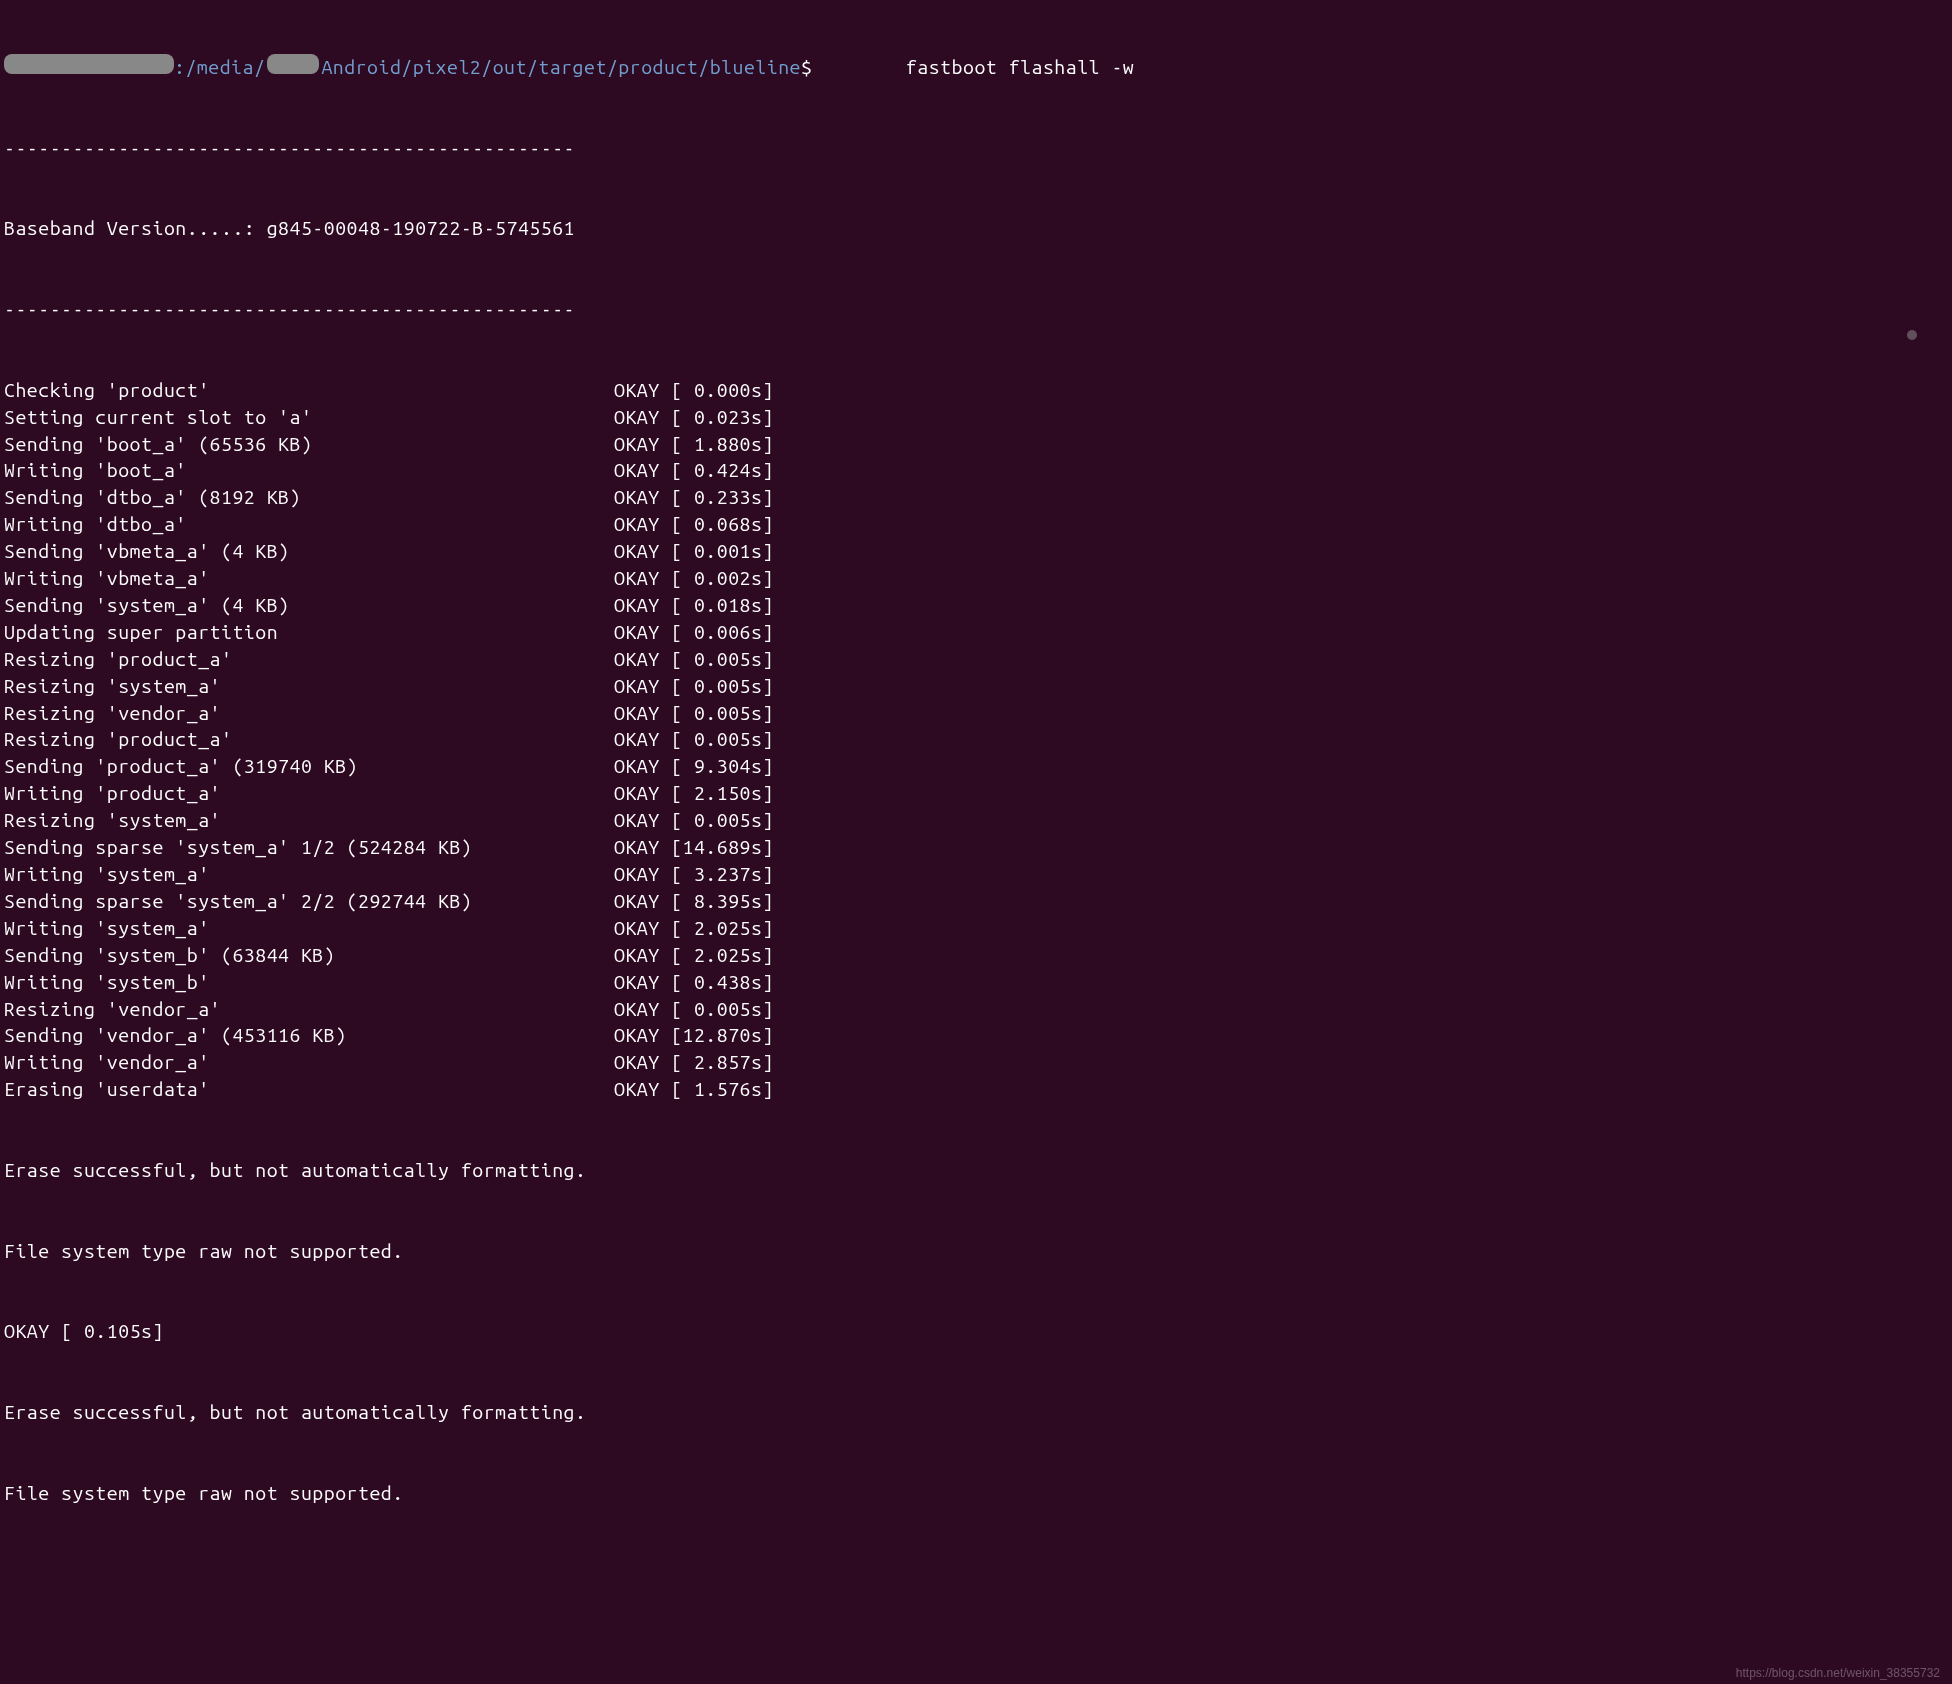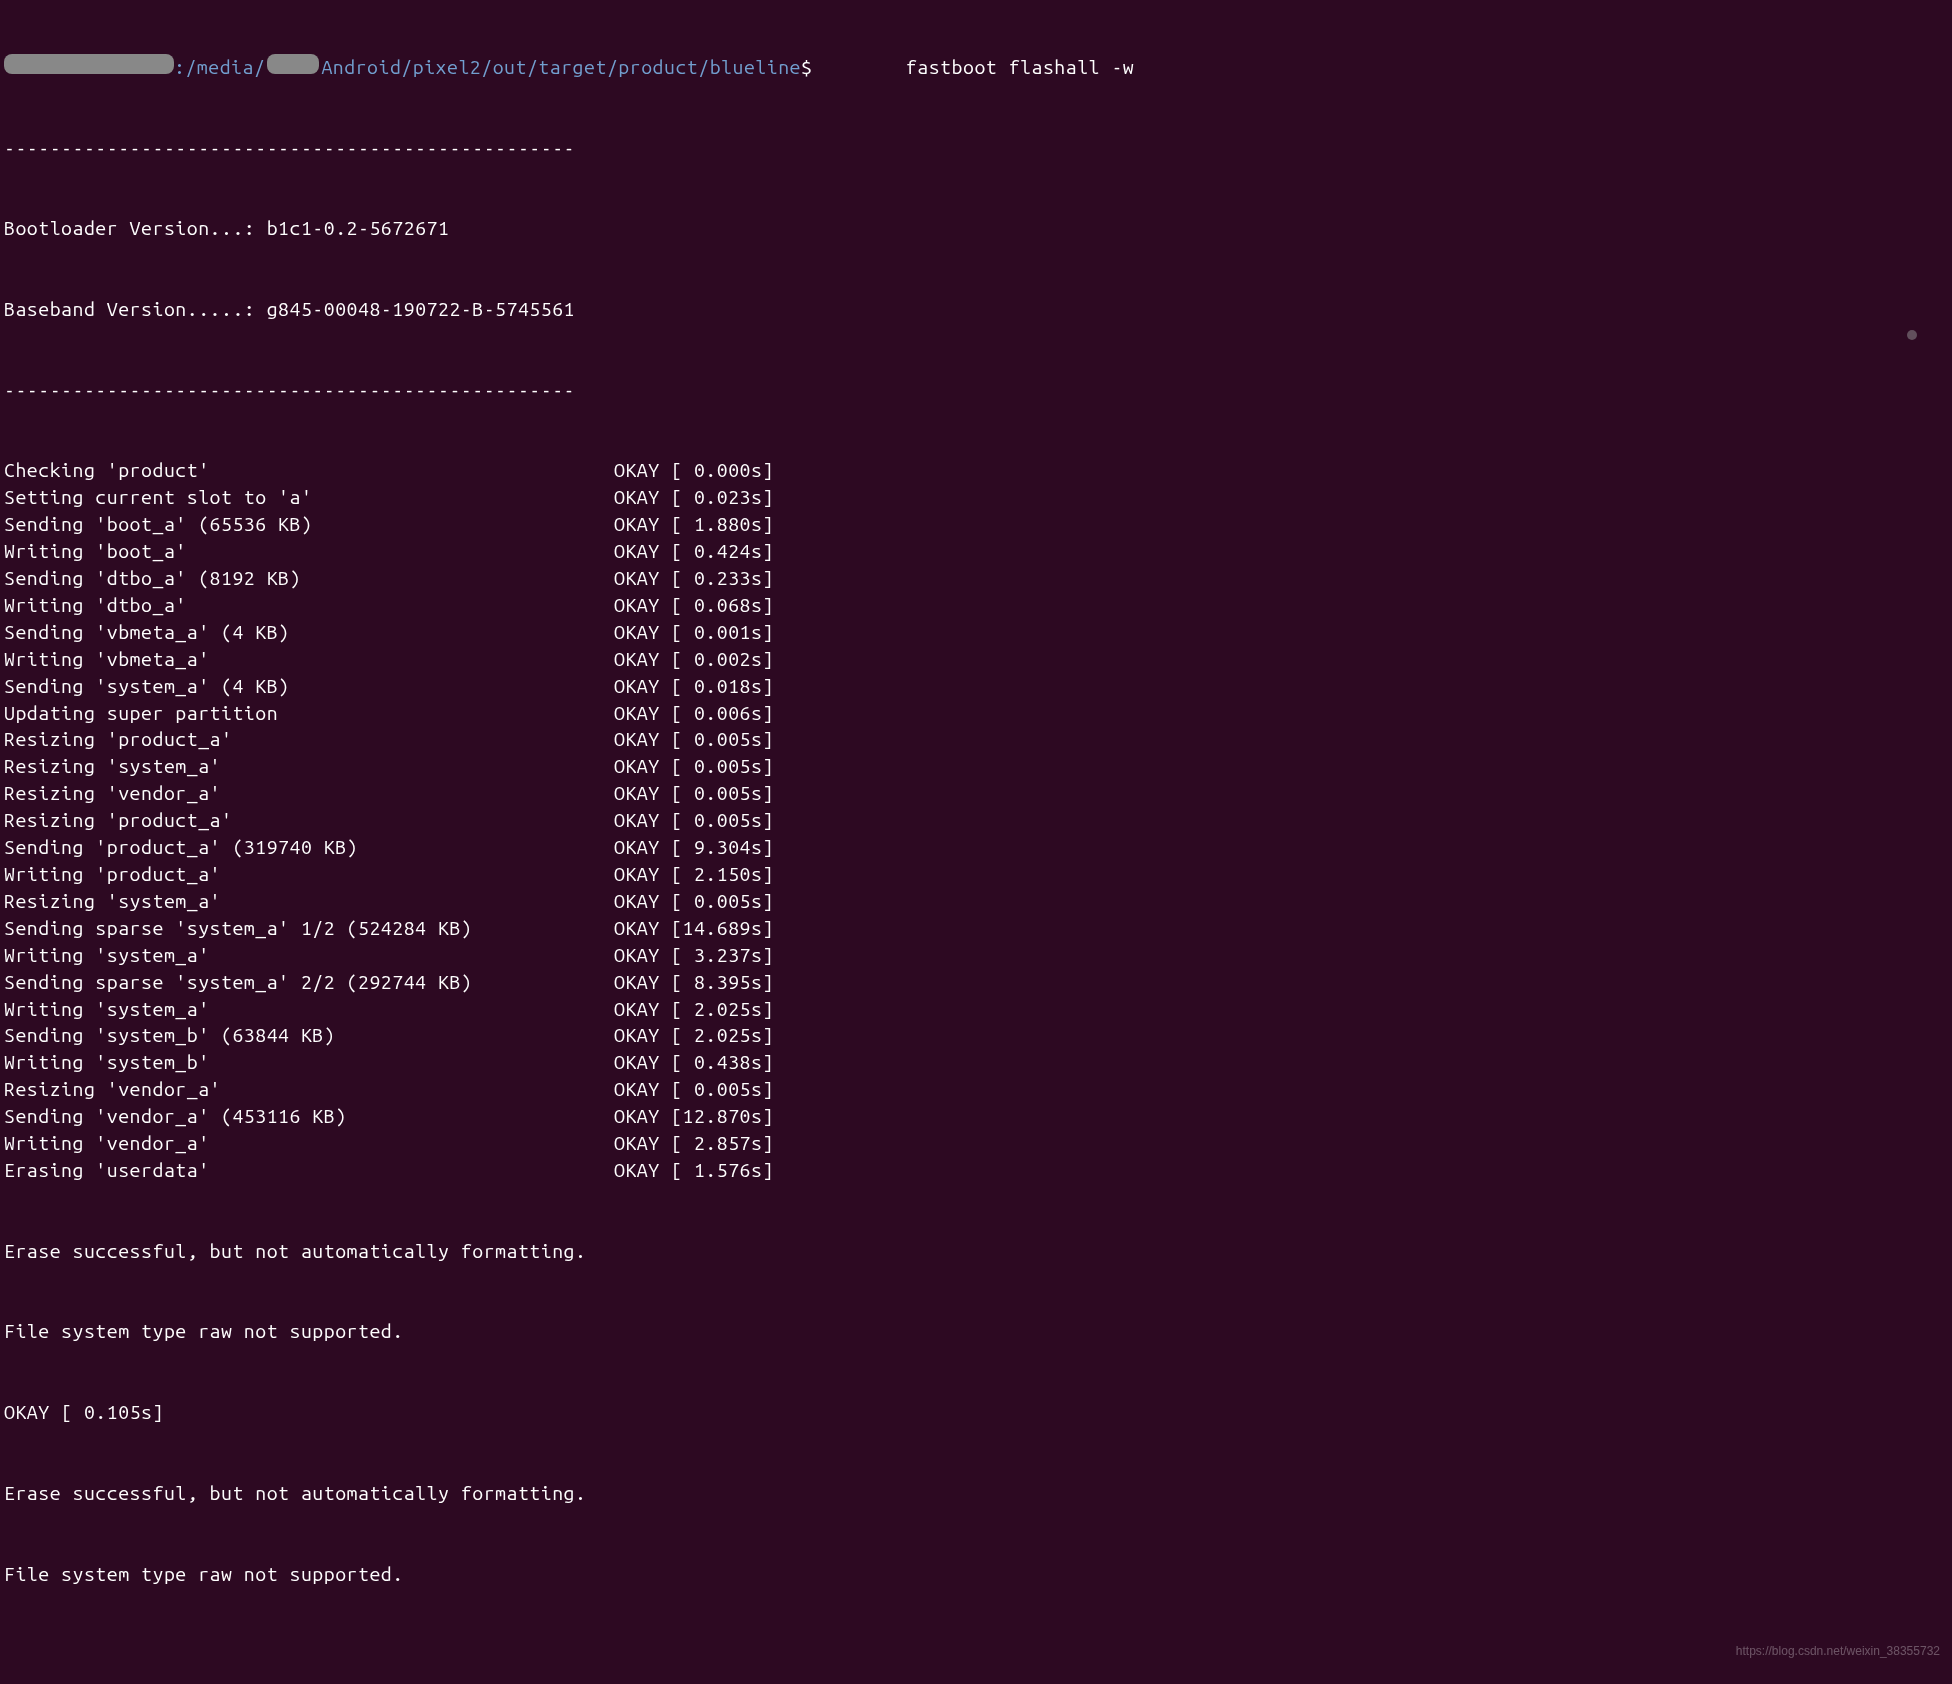"Bootloader Version...: b1c1-0.2-5672671" span.line { html: <span><span>Bootloader Version...: </span><span>b1c1-0.2-5672671</span></span> -> none }
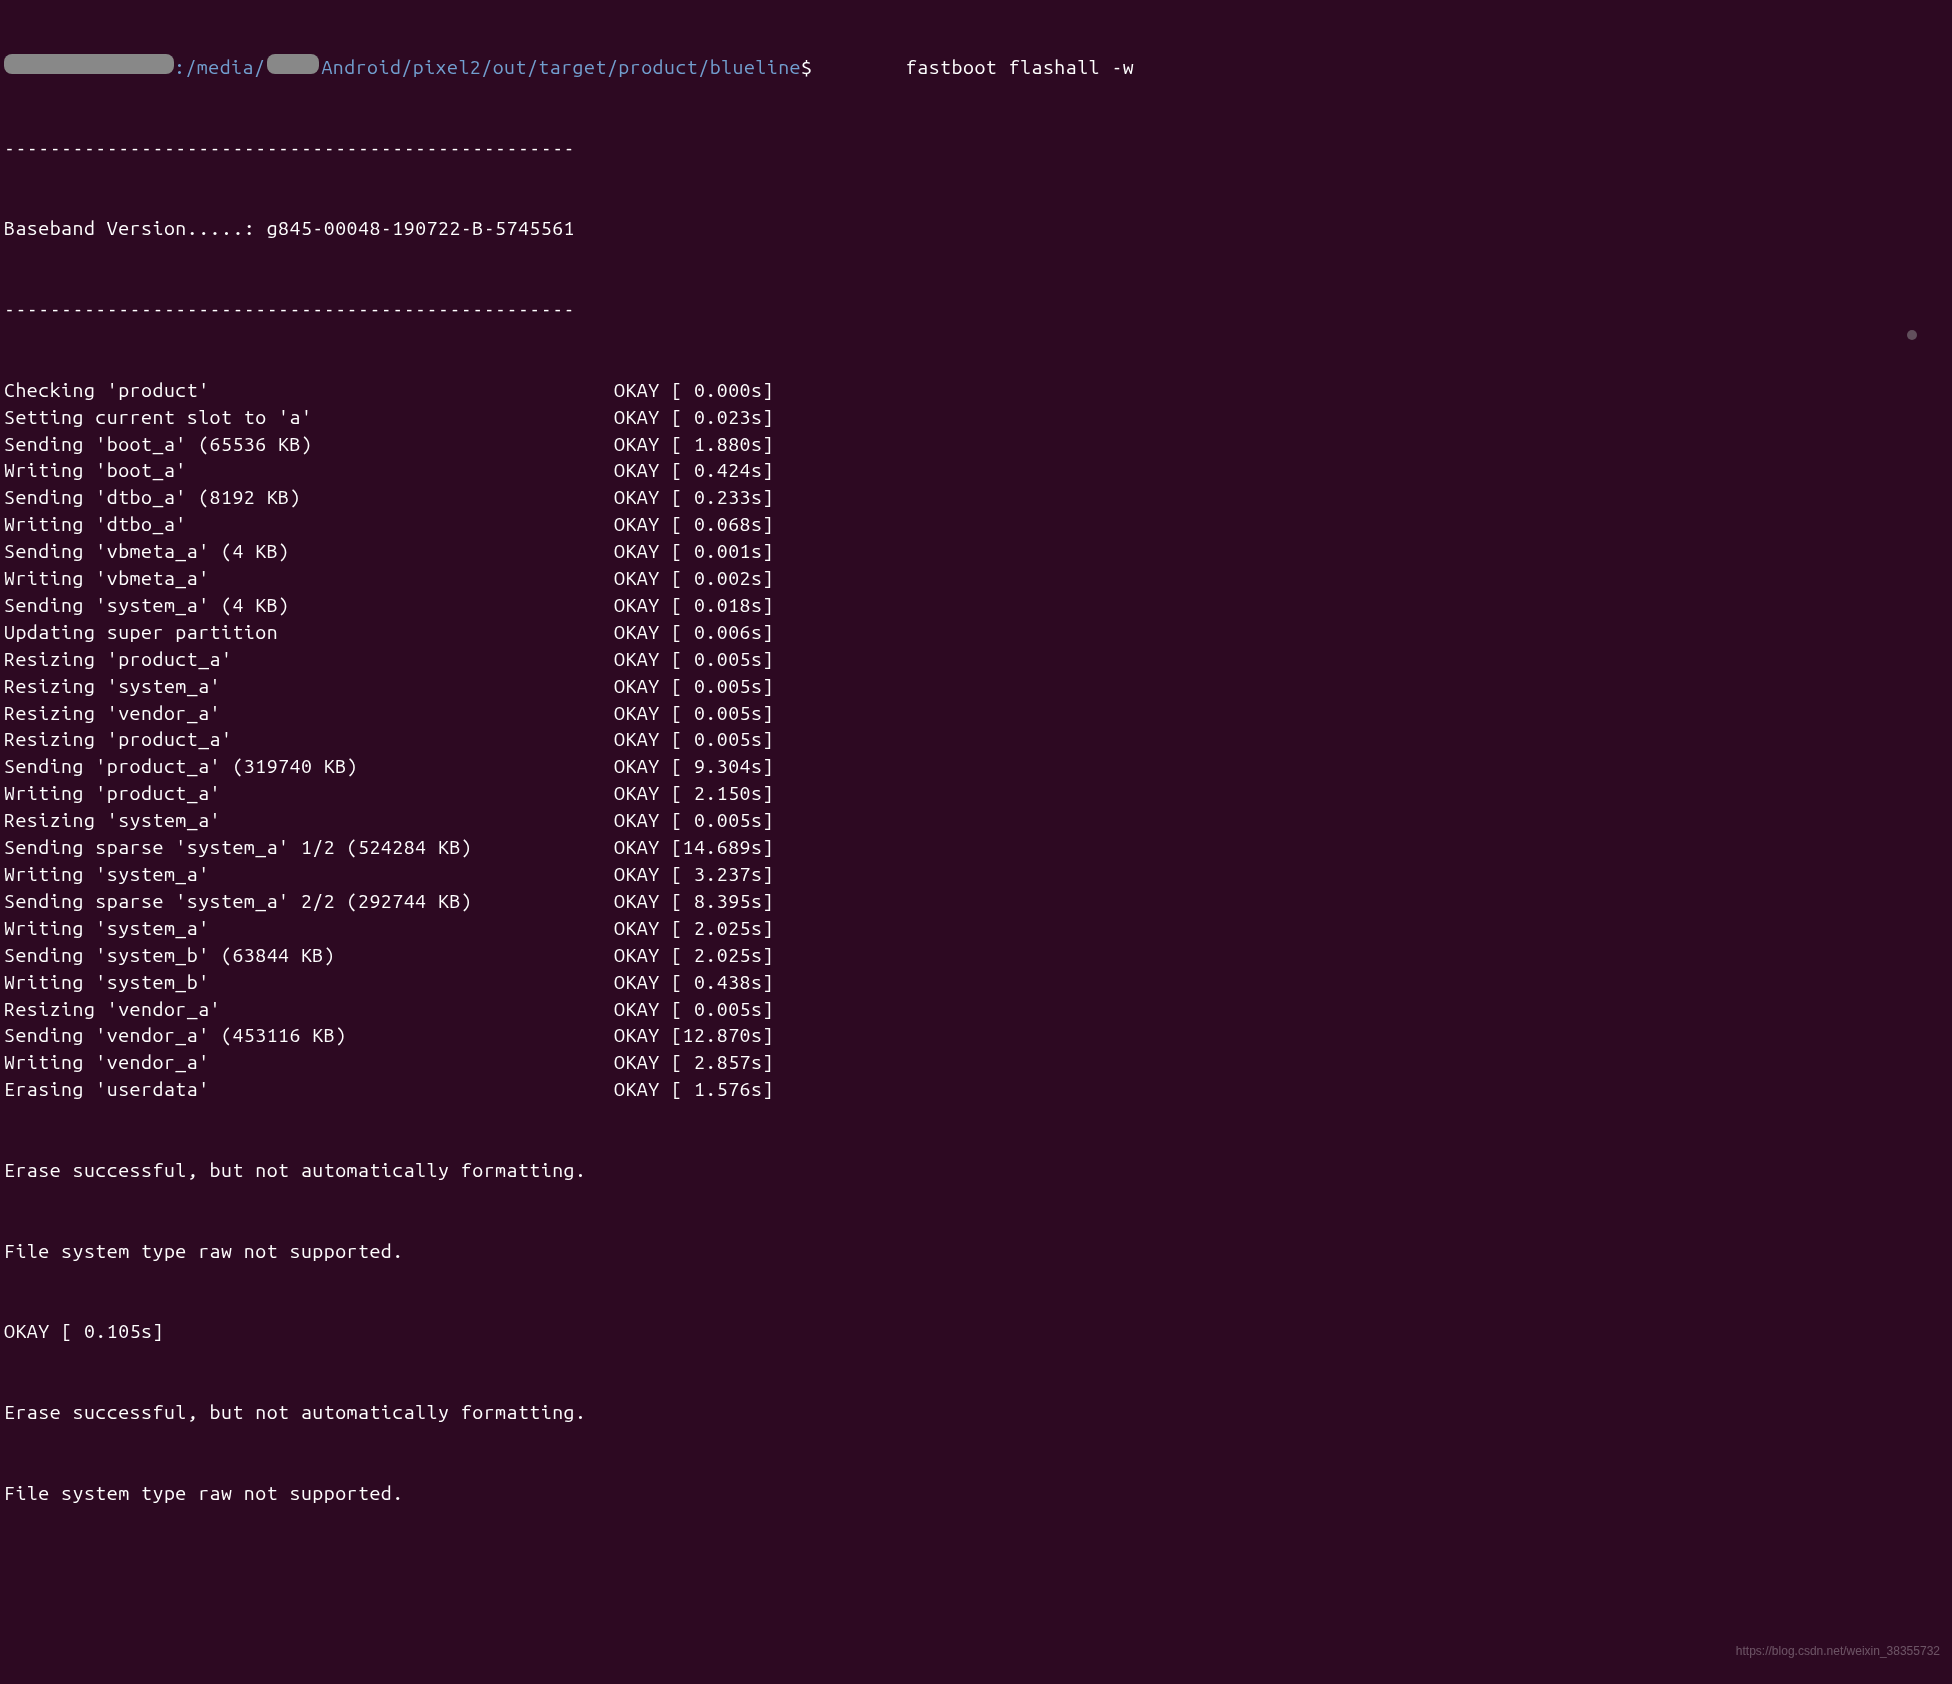"https://blog.csdn.net/weixin_38355732" .watermark { bottom: 24px -> 2px }
